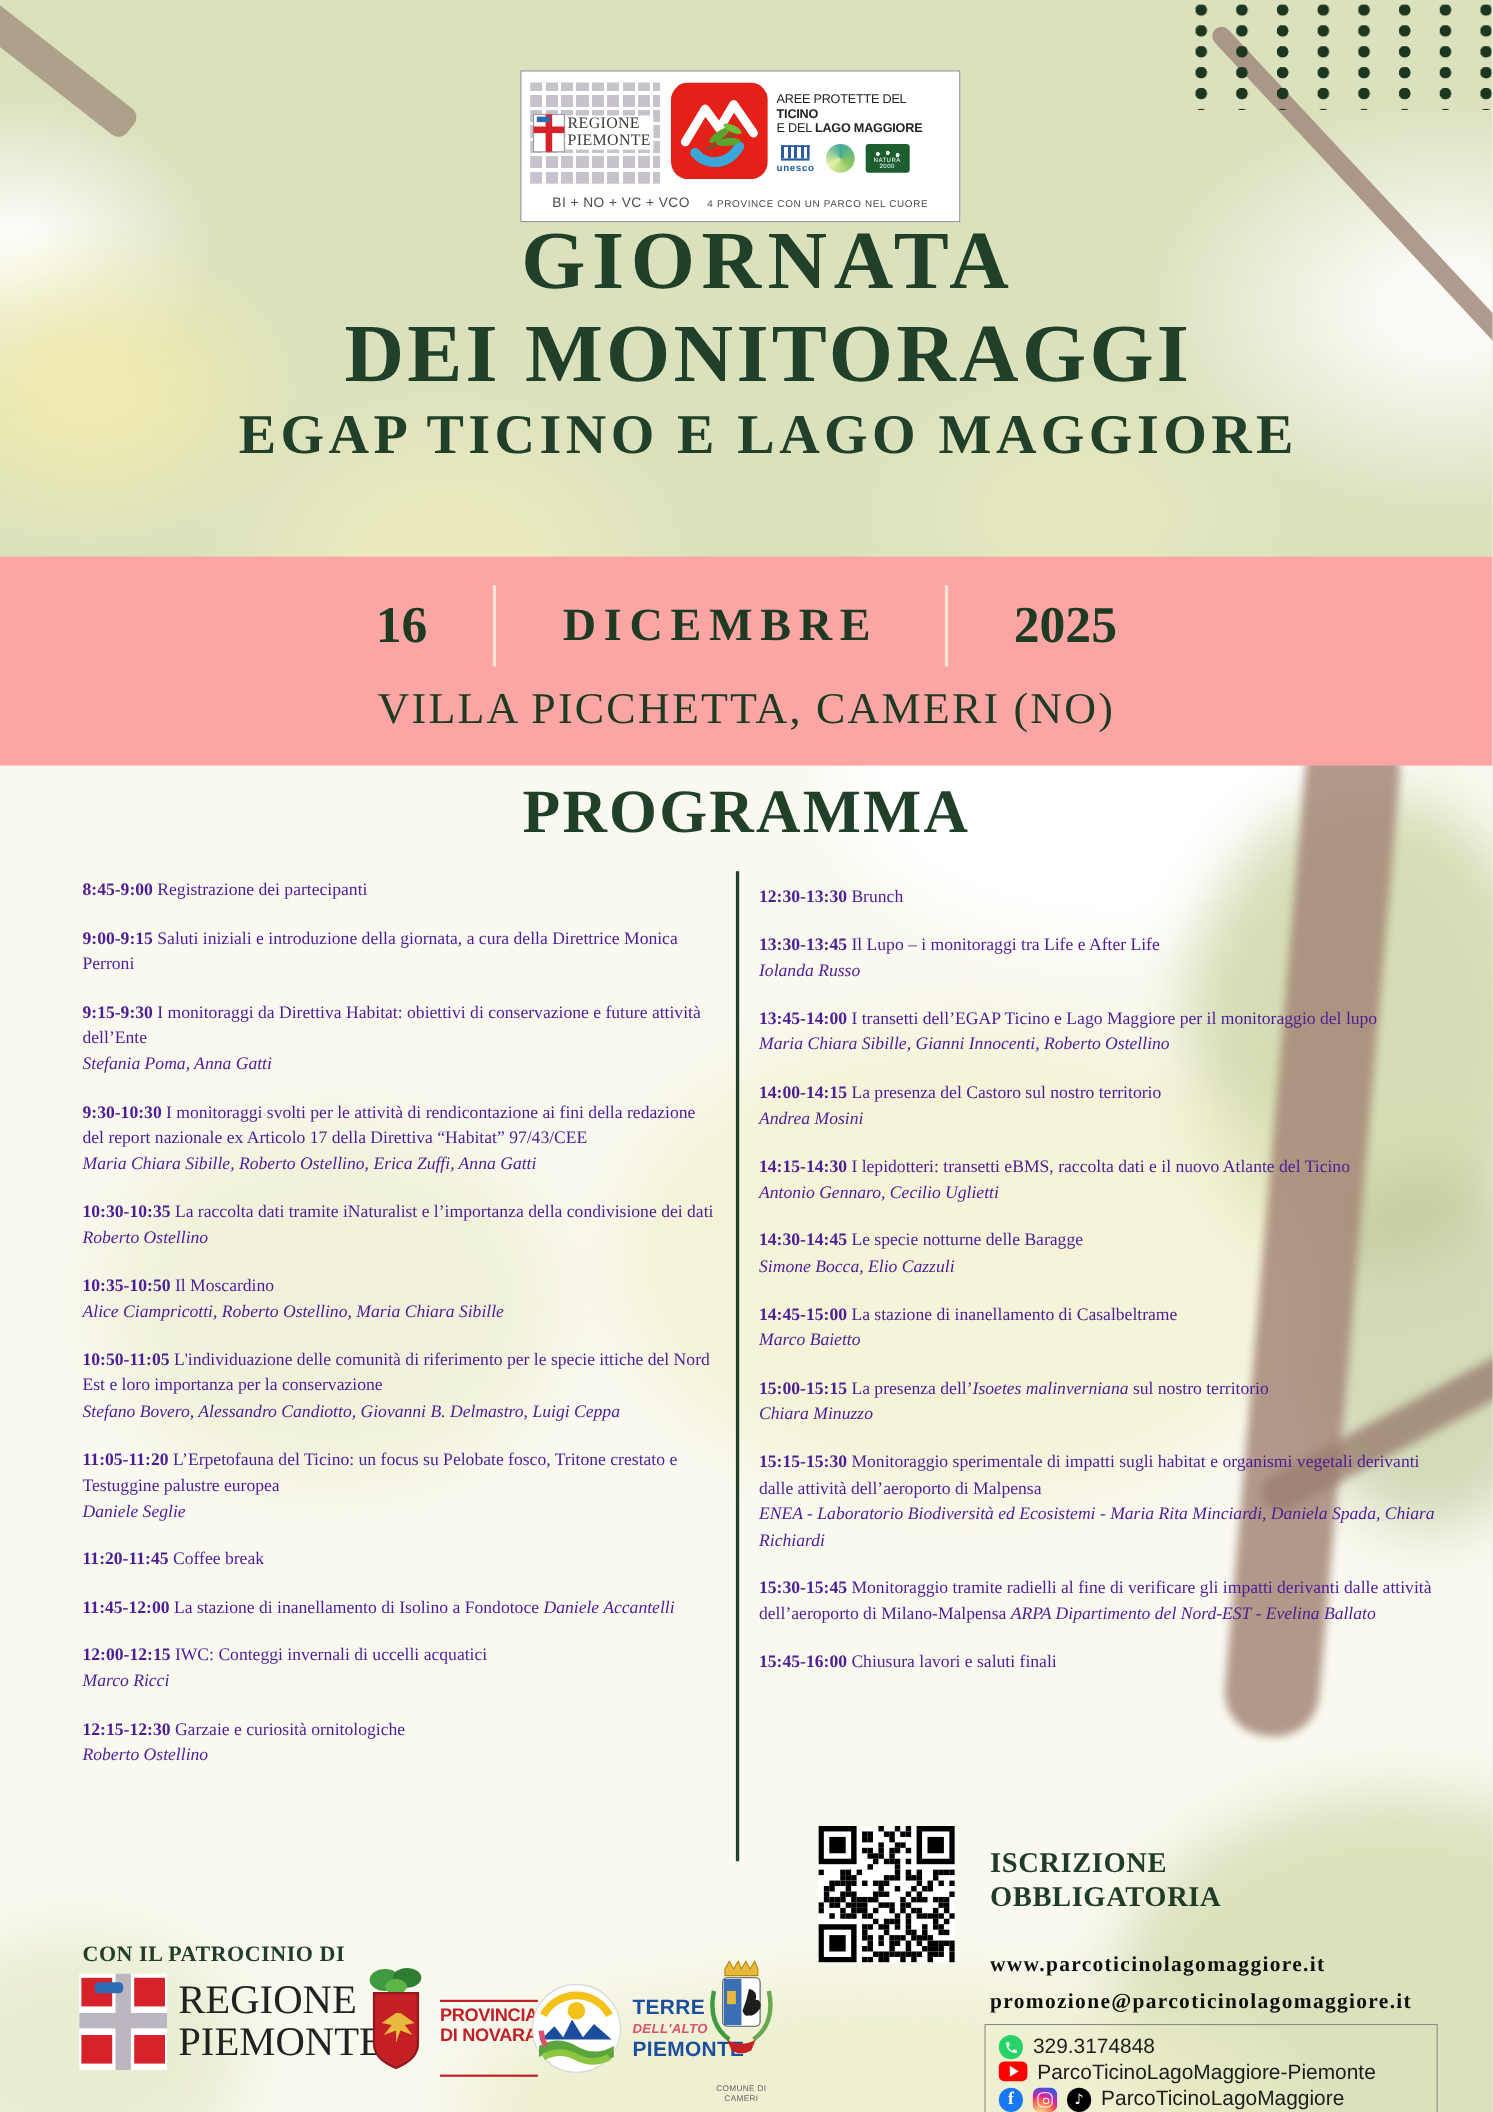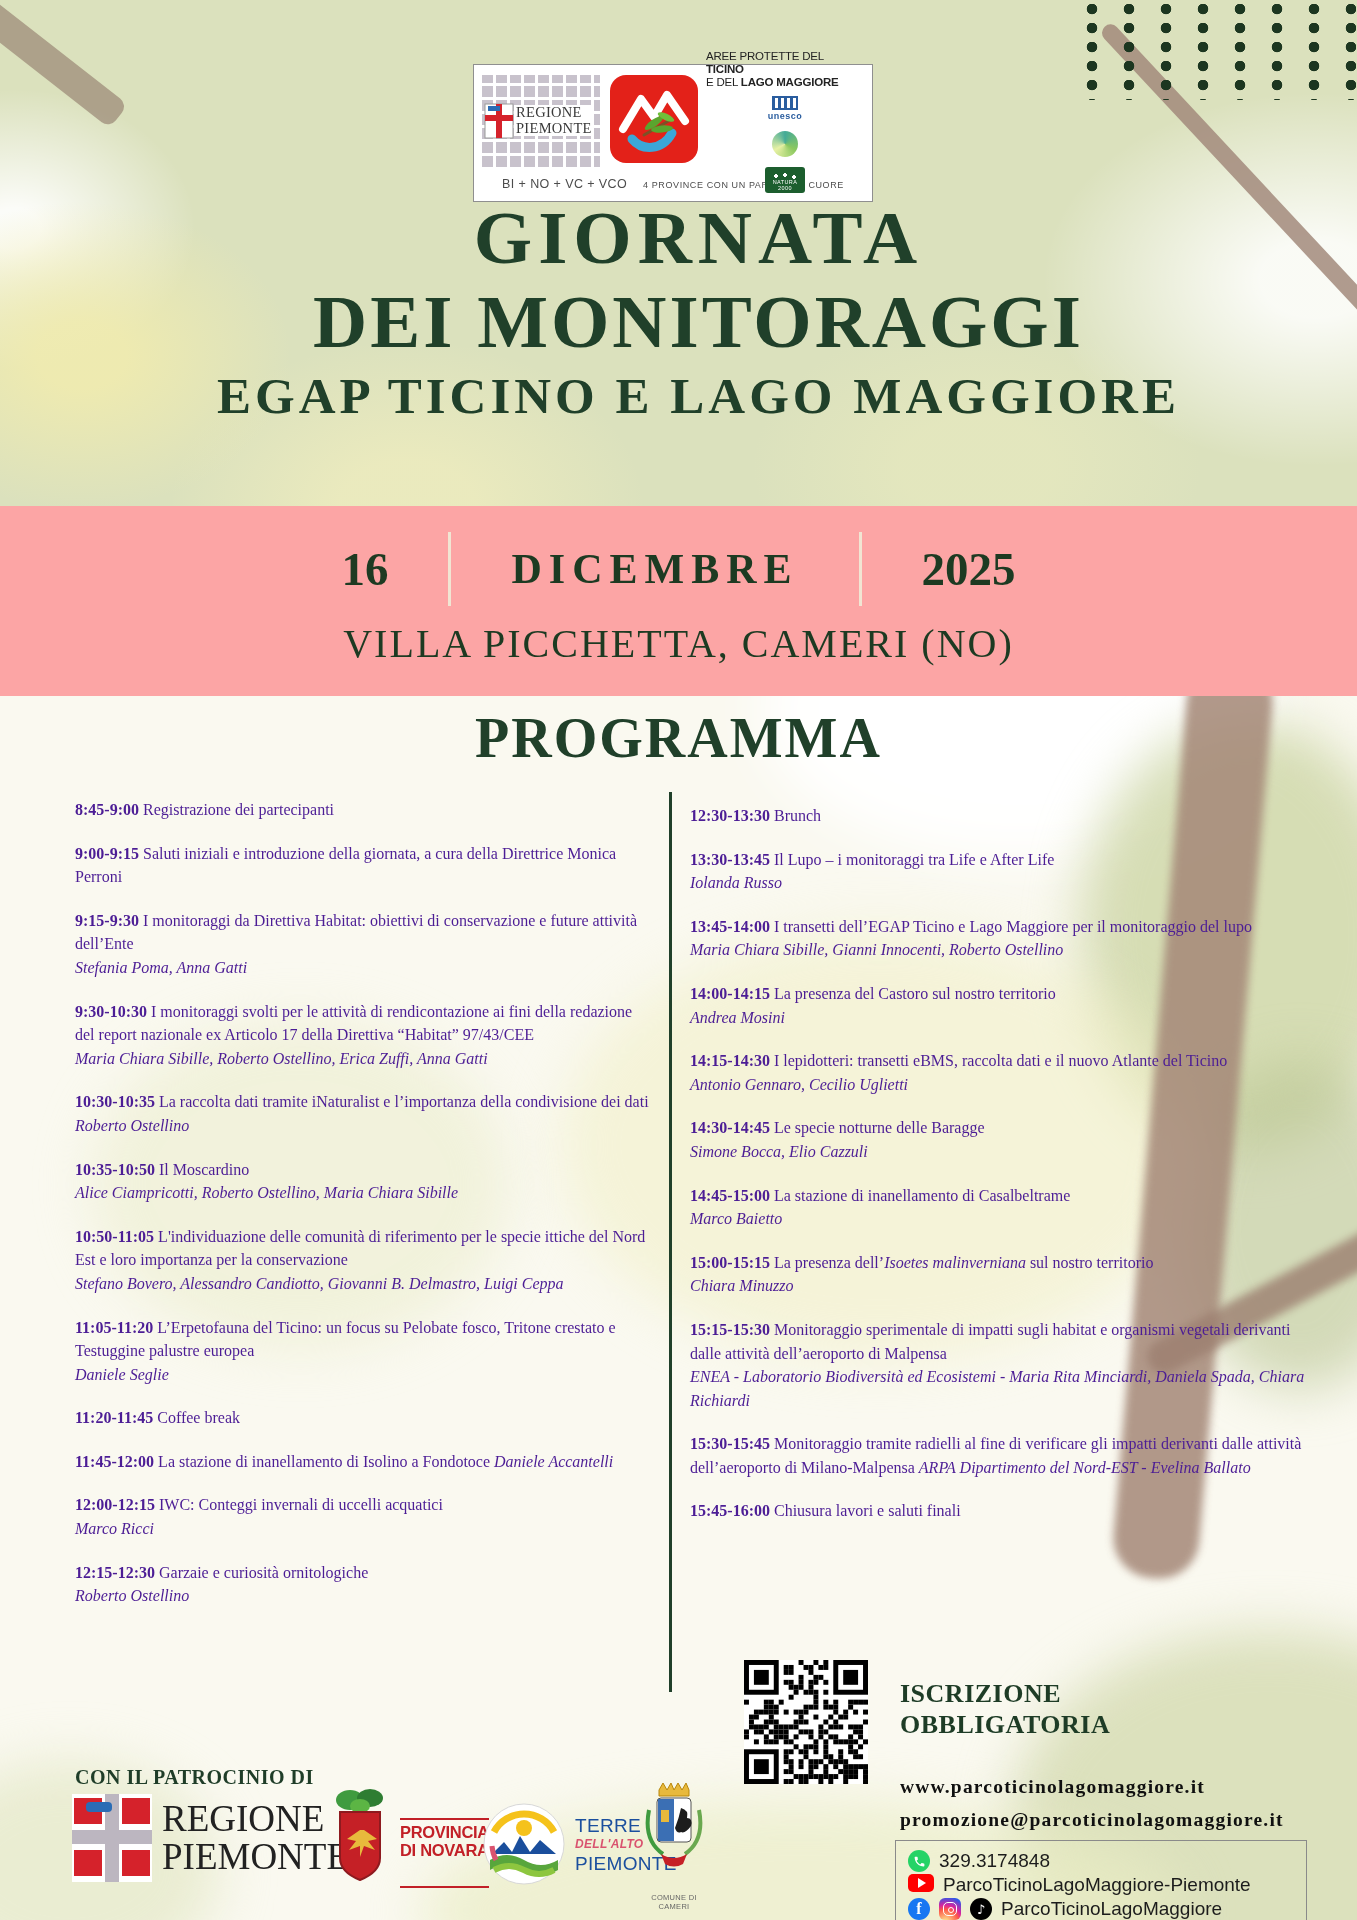"unesco" .mini-logos { flex-direction: column -> none }
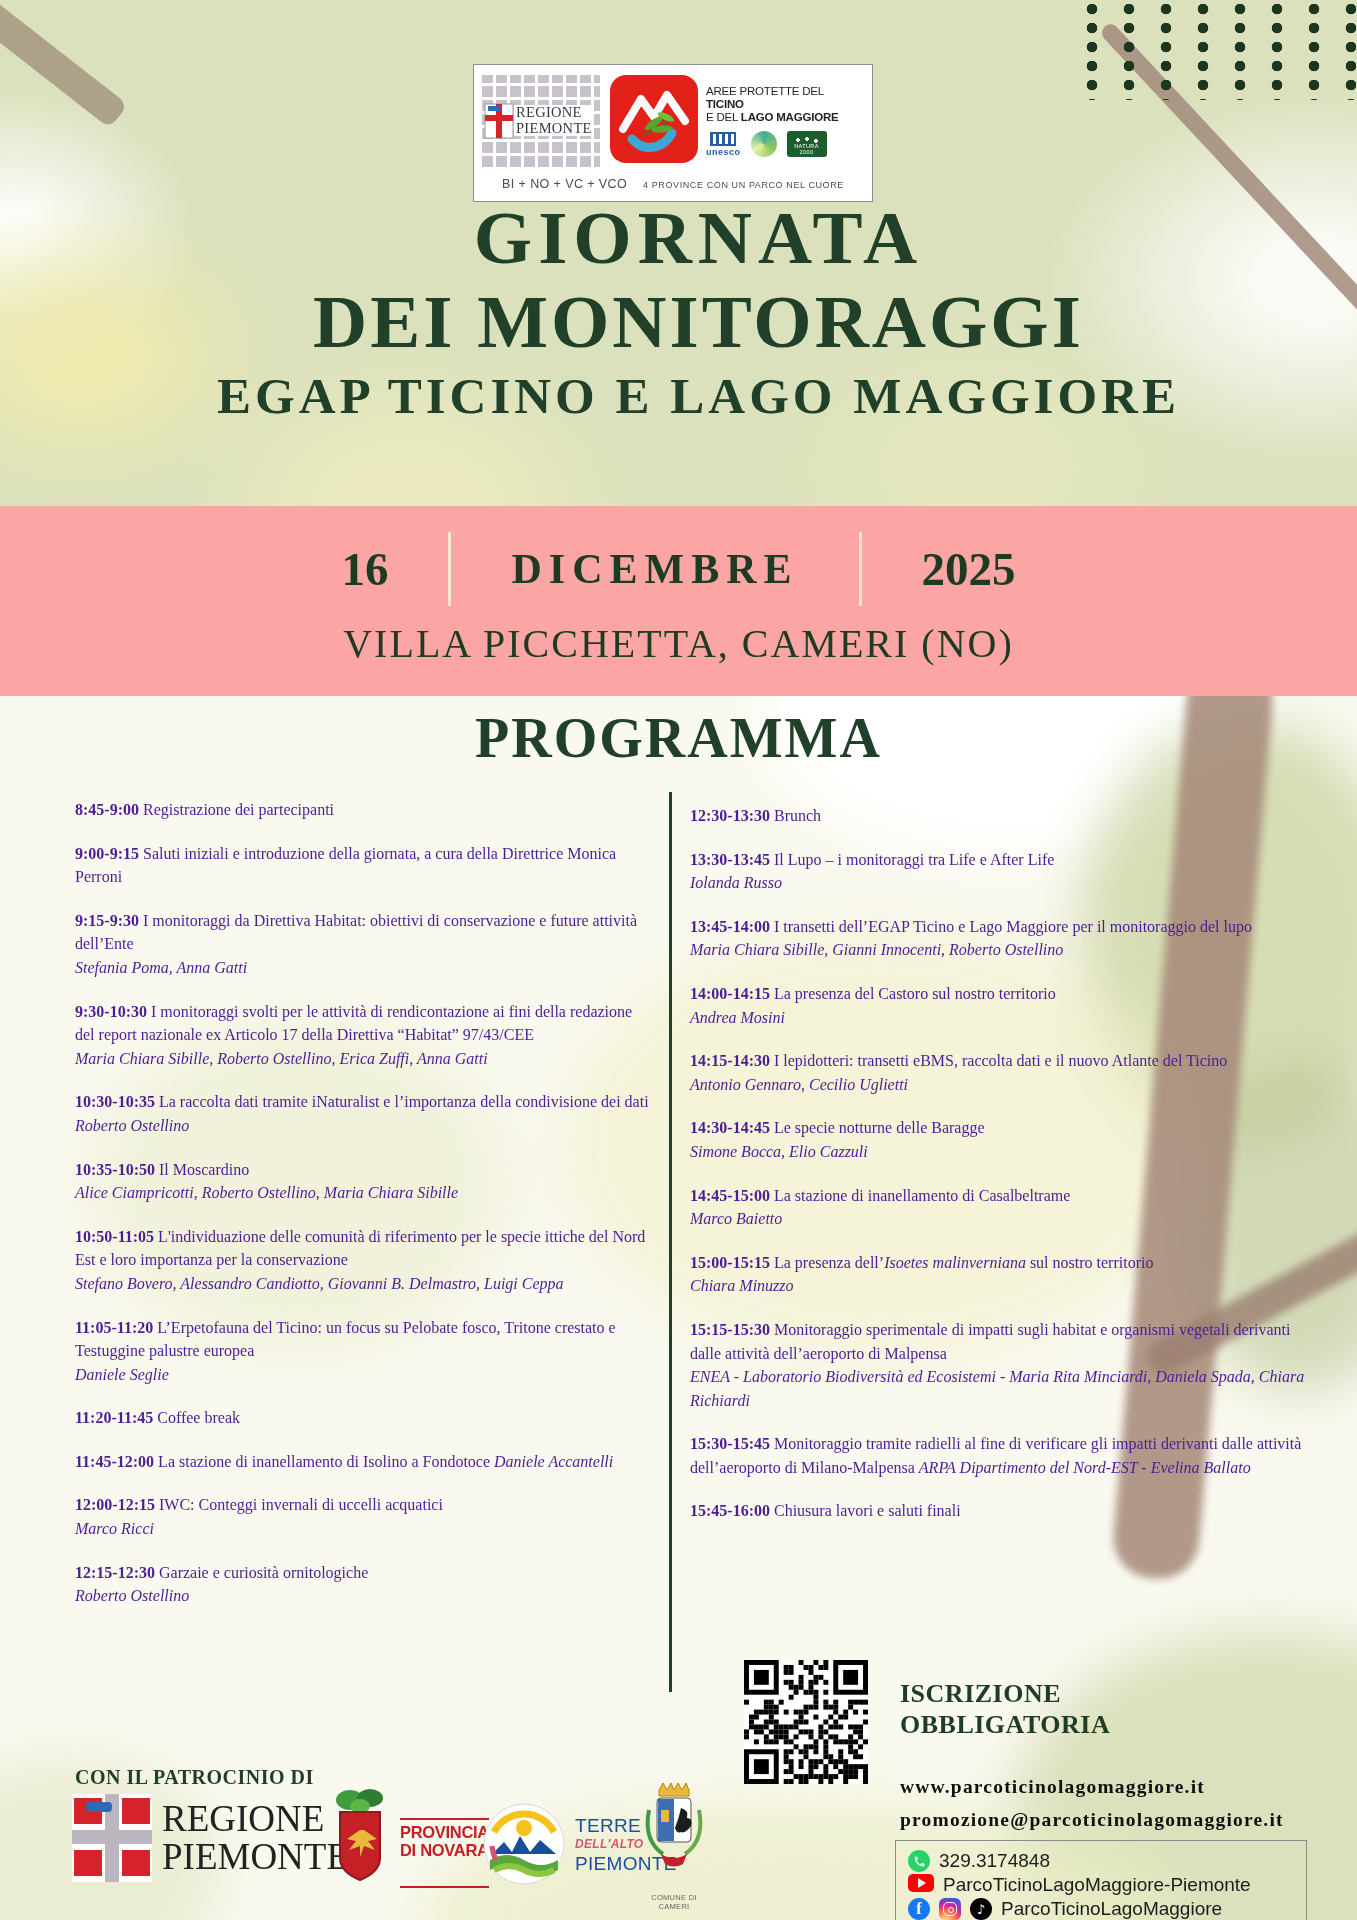"TERRE" .terre-text .tl1, .terre-text .tl3 { font-weight: 400 -> 700 }
